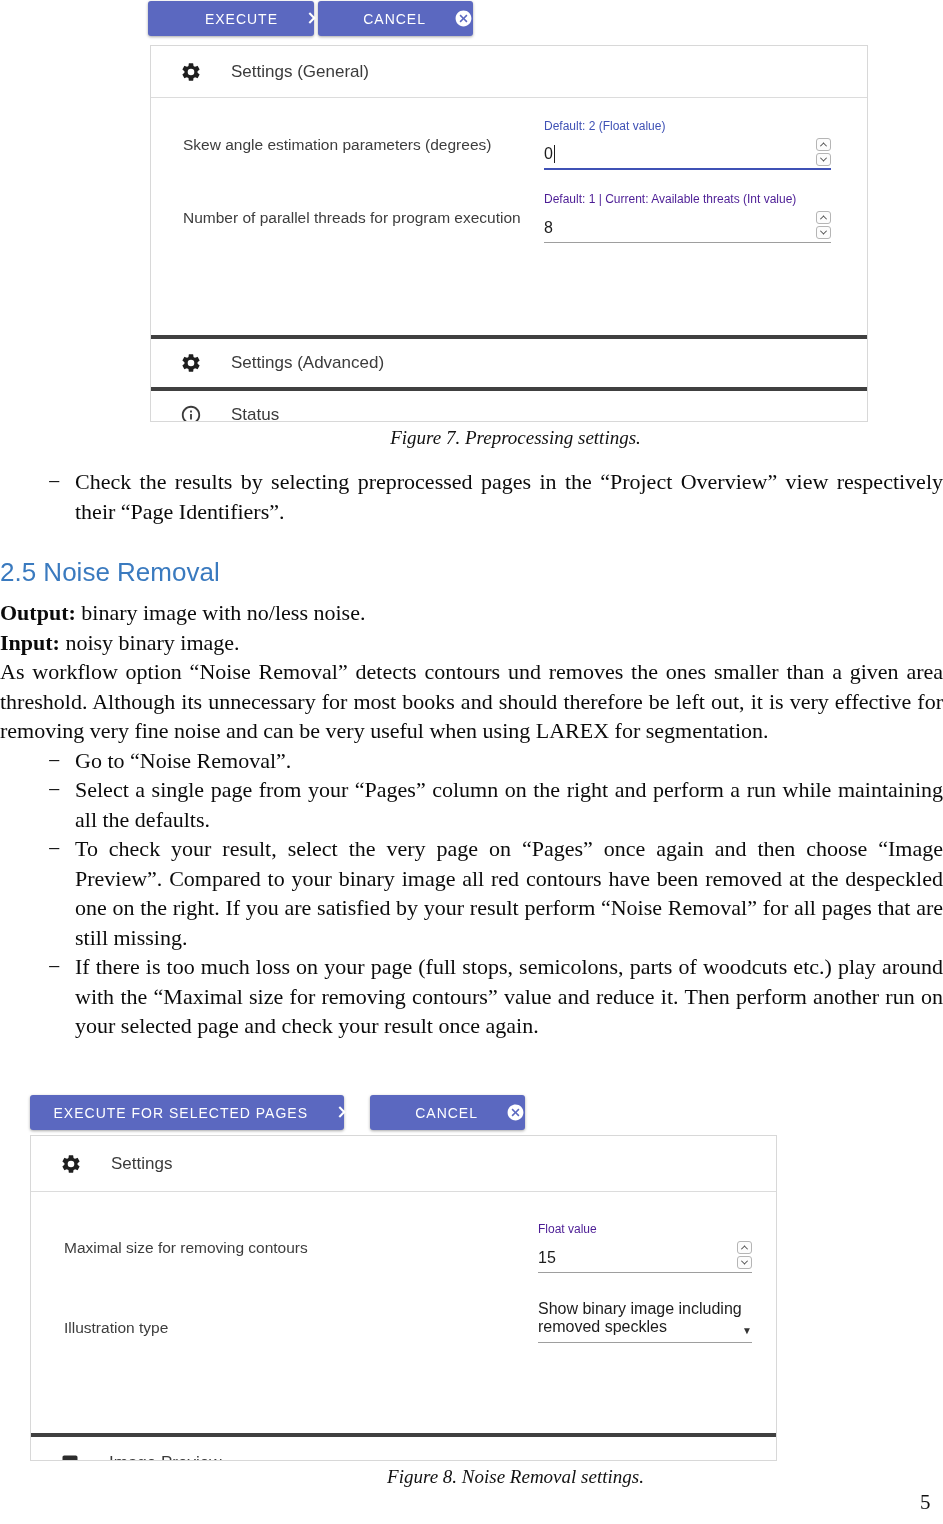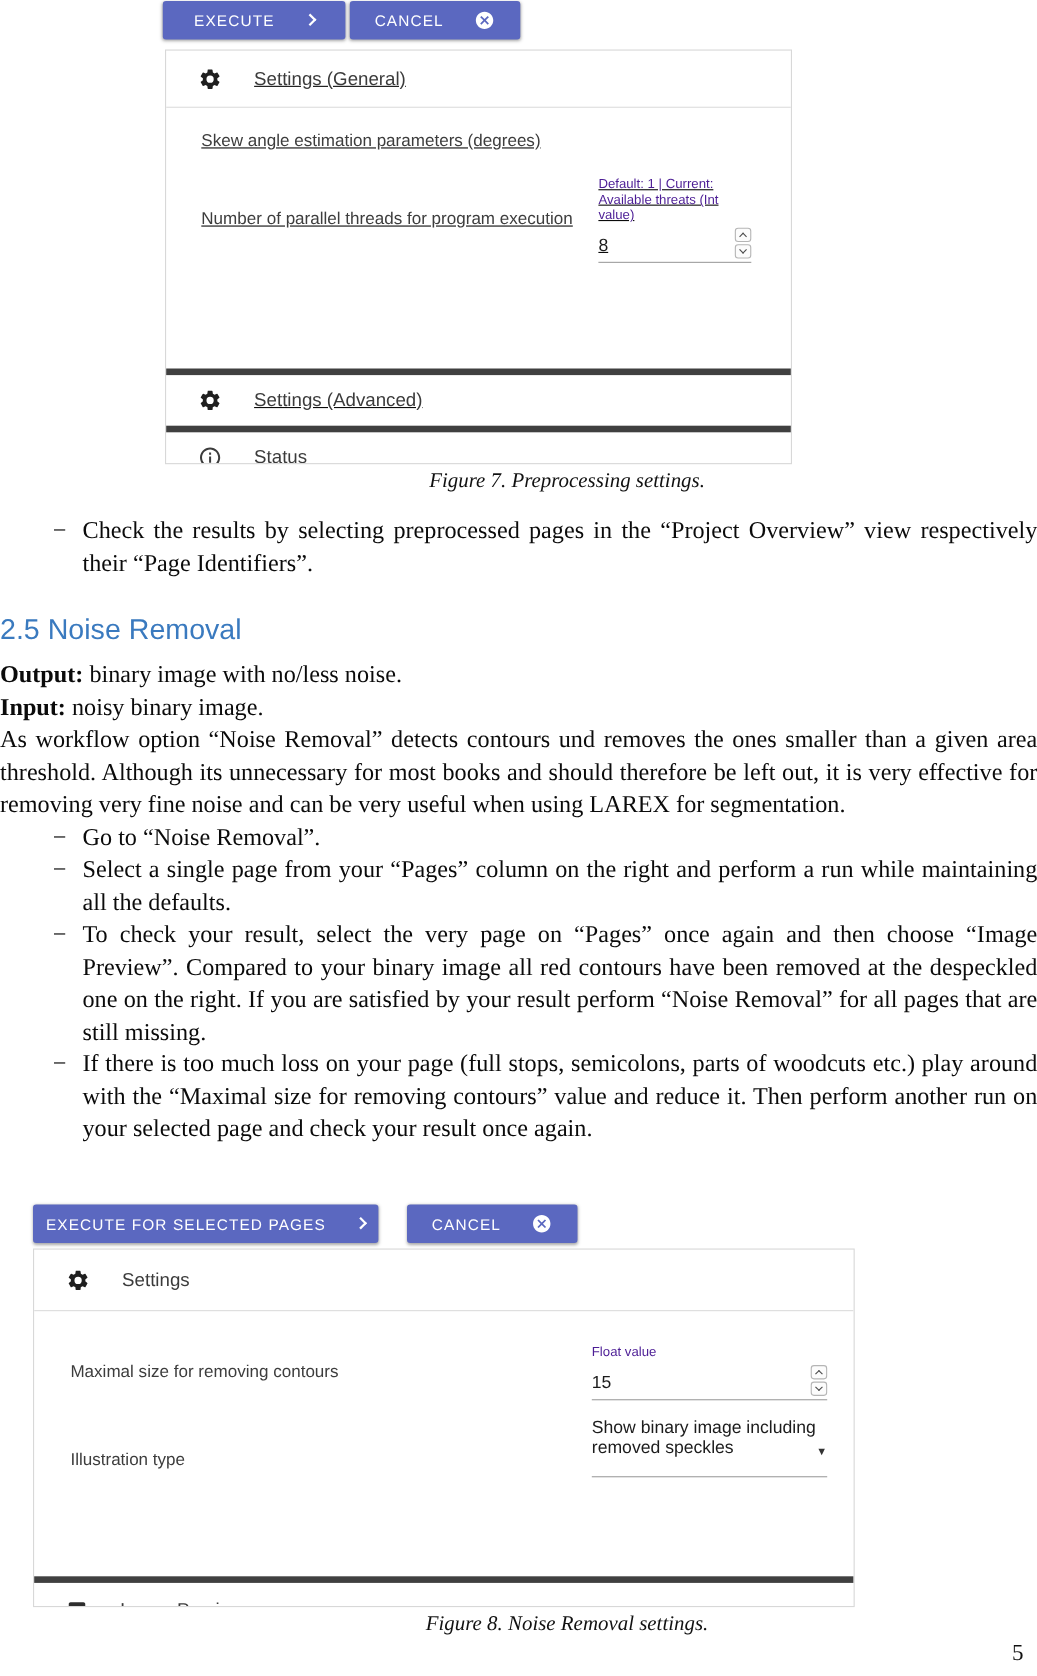"EXECUTE" .ui-btn { justify-content: center -> flex-end }
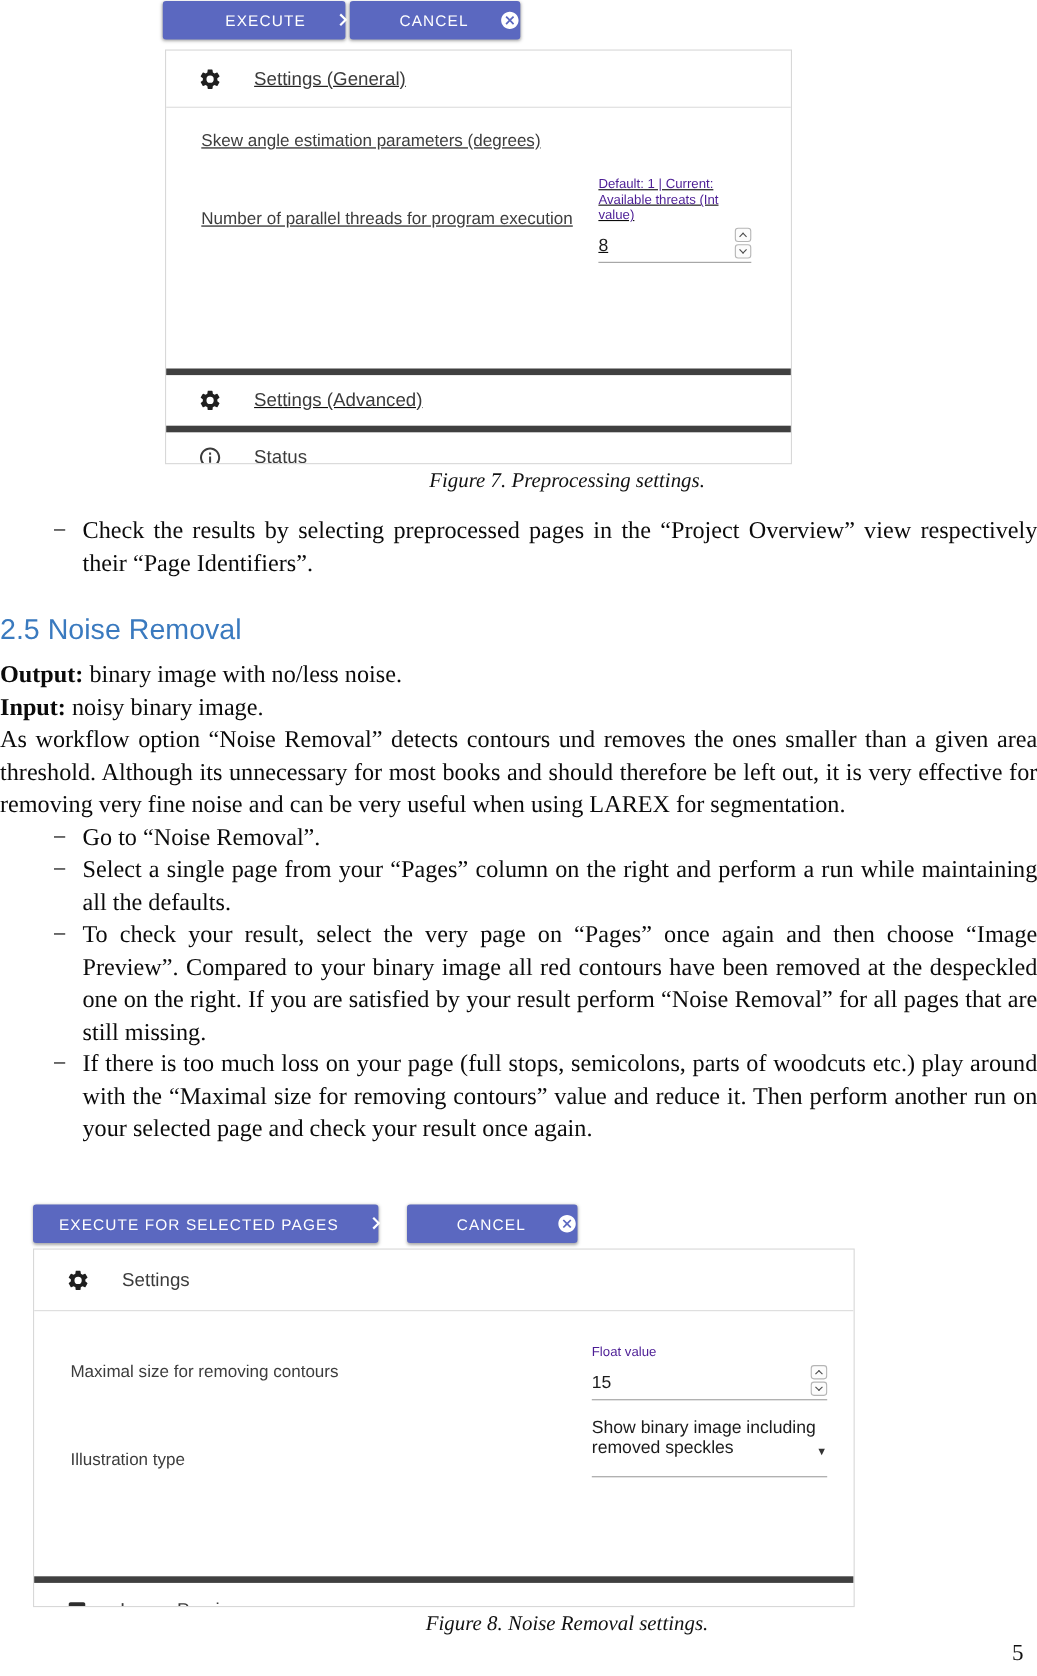"Settings (General)" #panel1 { text-decoration: underline -> none; width: 570px -> 718px }
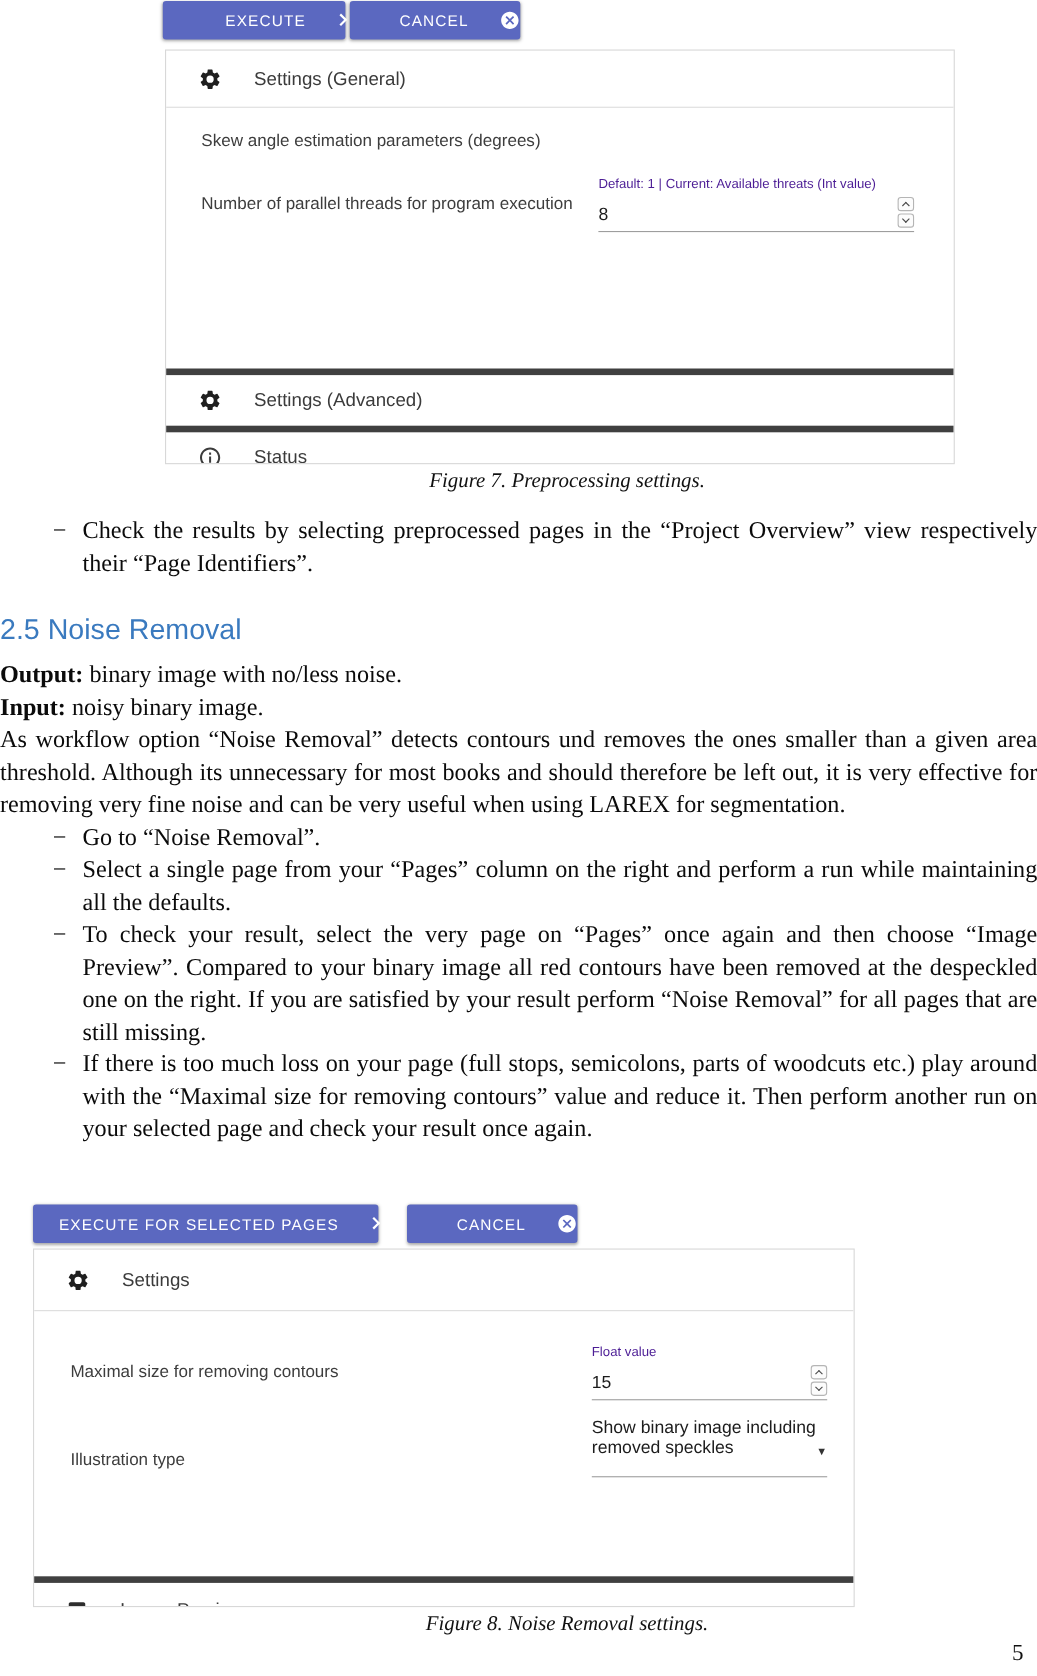"Default: 2 (Float value)" div.f-value { html: none -> <div> <span>Default: 2 (Float value)</span> <div> <span>0</span> <span></span> </div> <div> <div> <span></span> </div> <div> <span></span> </div> </div> </div> }
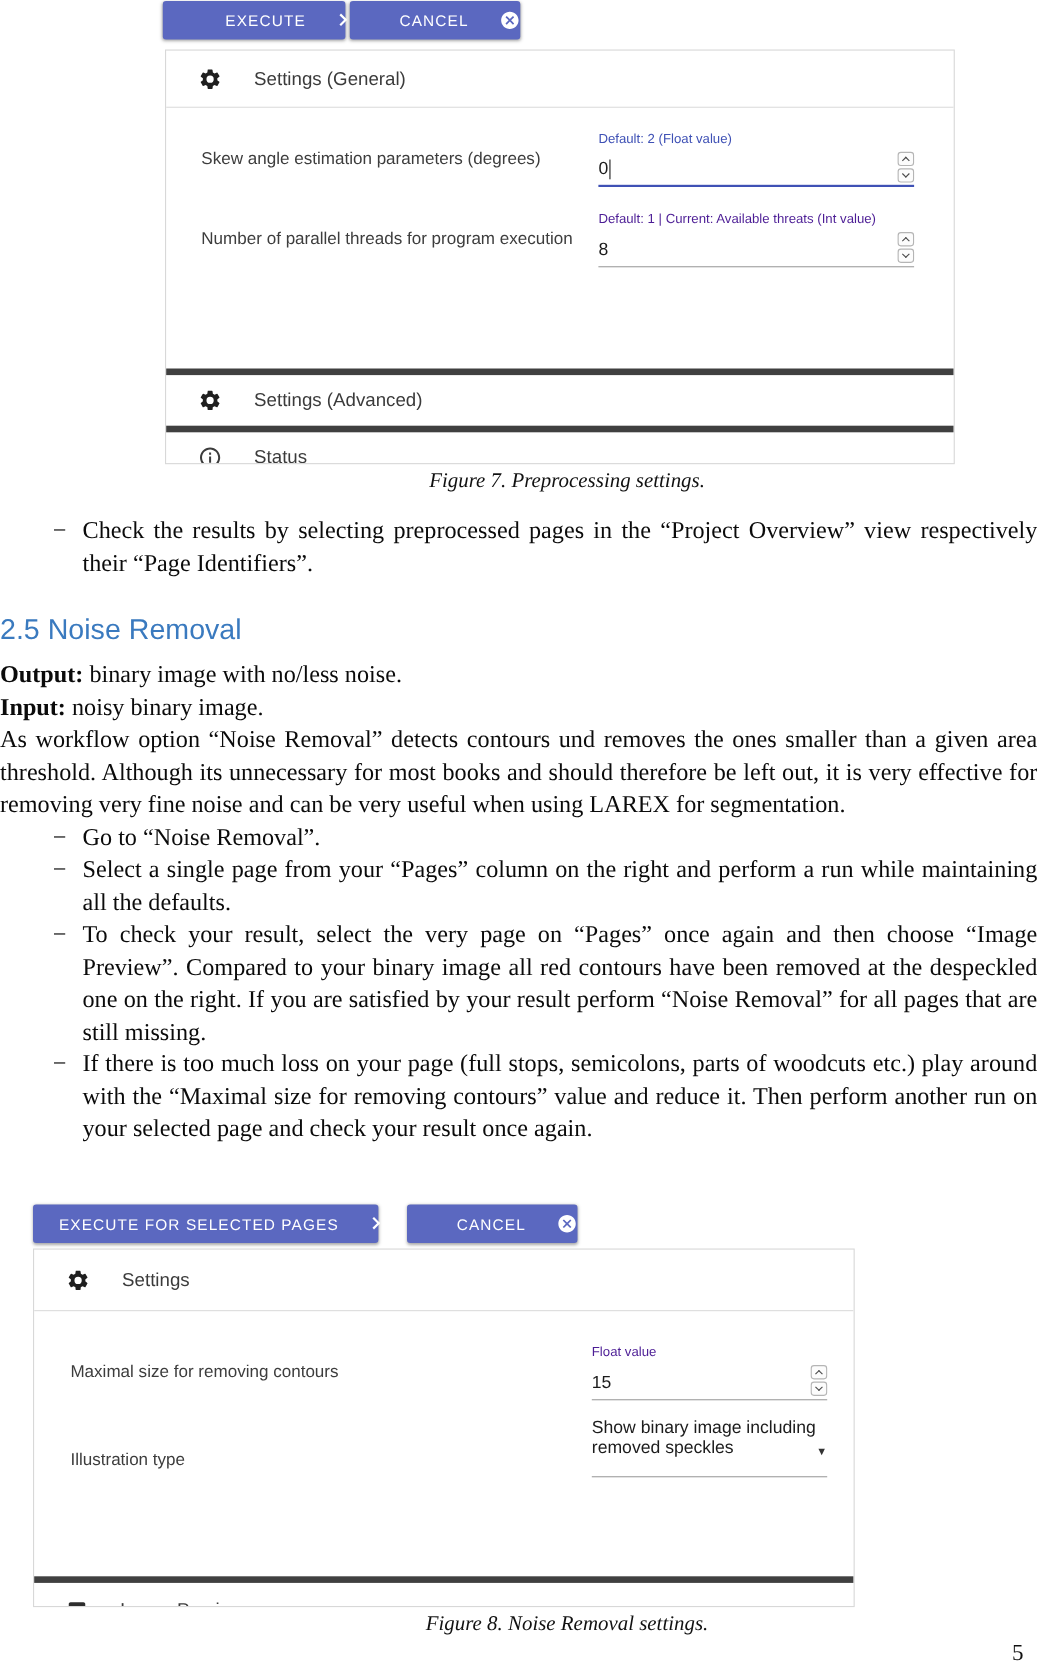"Settings (Advanced)" .sec-row.bordered { border-top: 6px solid #404040 -> 4px solid #404040 }
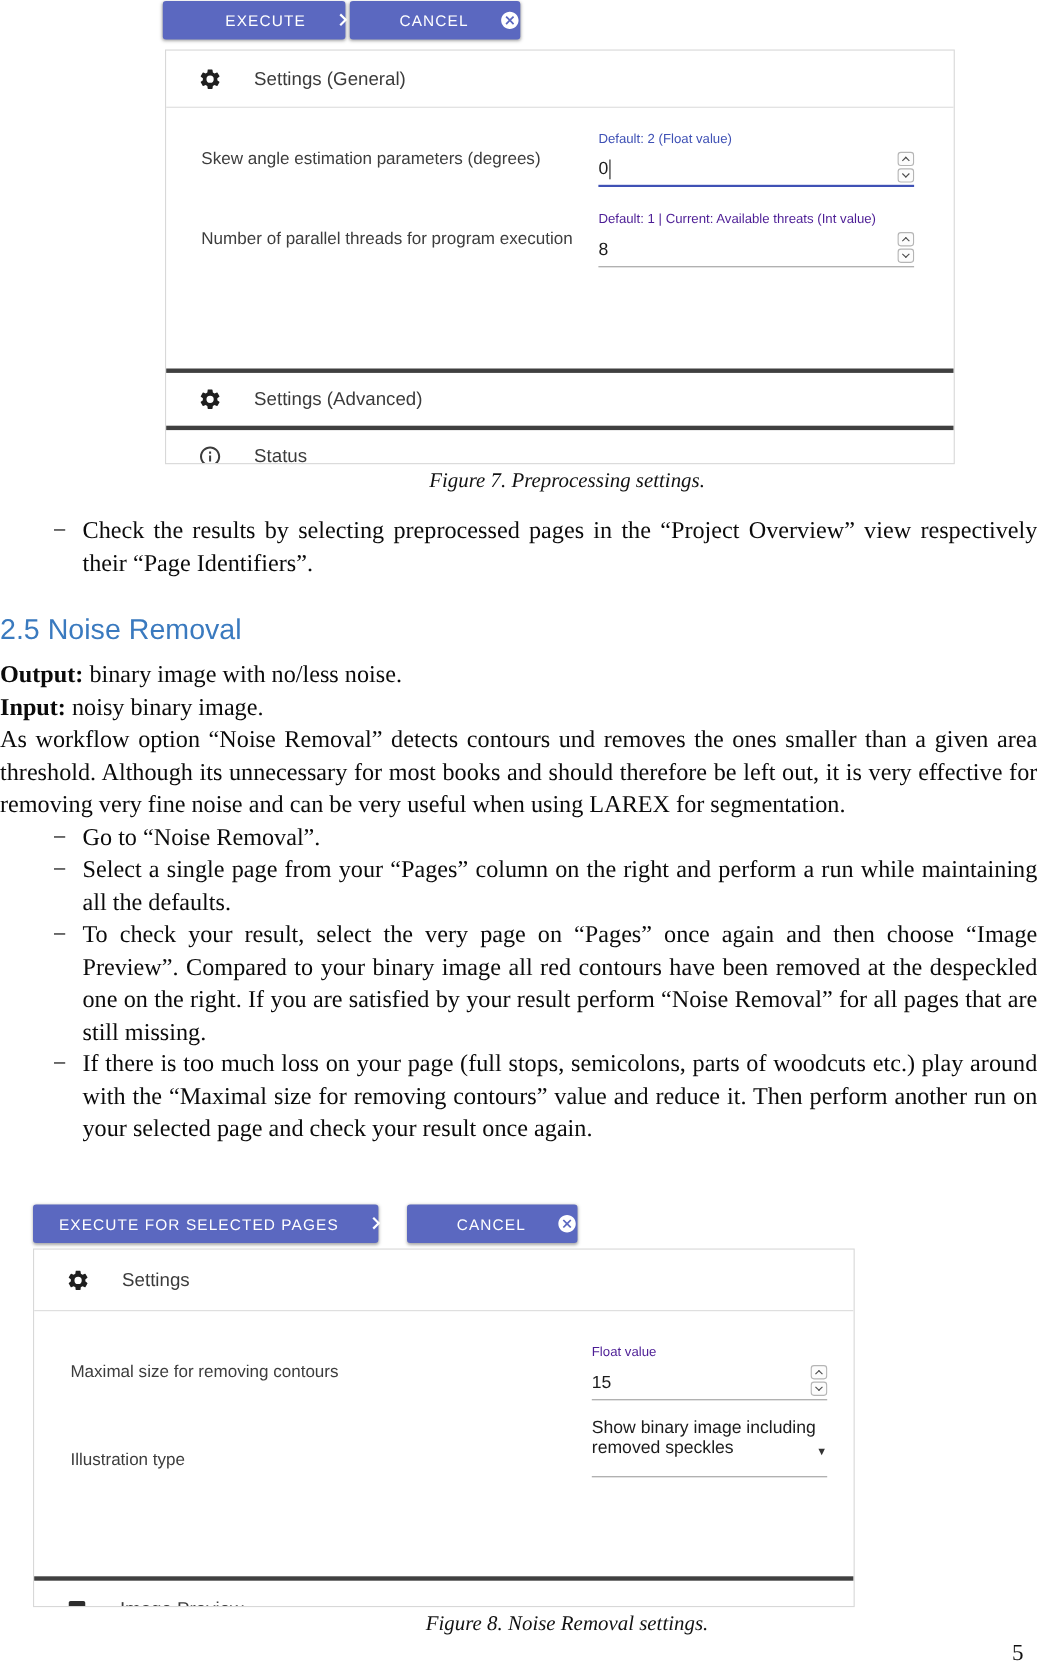"Show binary image including removed" .select-line { padding-bottom: 16px -> 6px }
